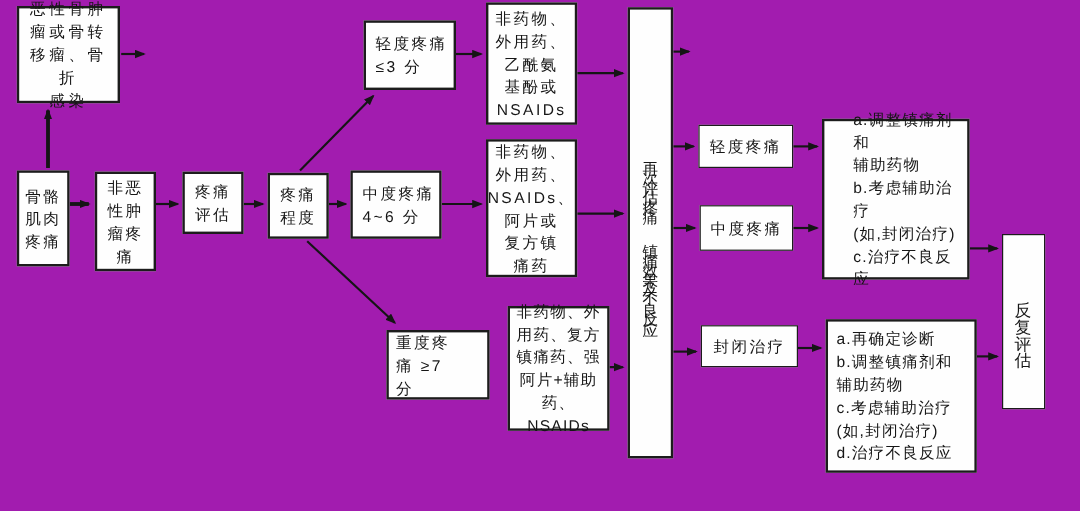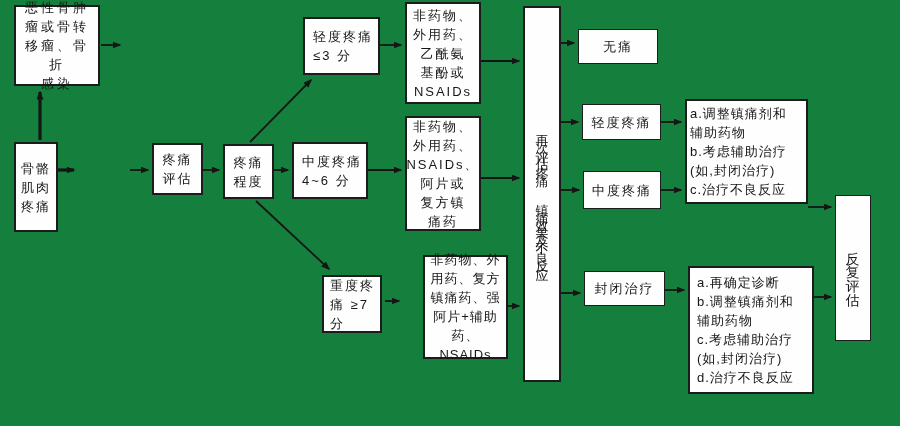"恶性骨肿" #canvas { background: #15803d -> #a21caf }
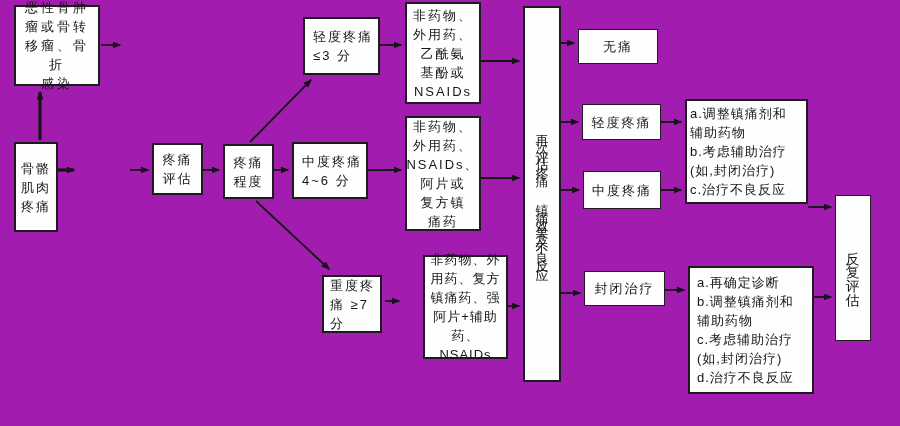"无痛" div.node { html: <div>无痛</div> -> none }
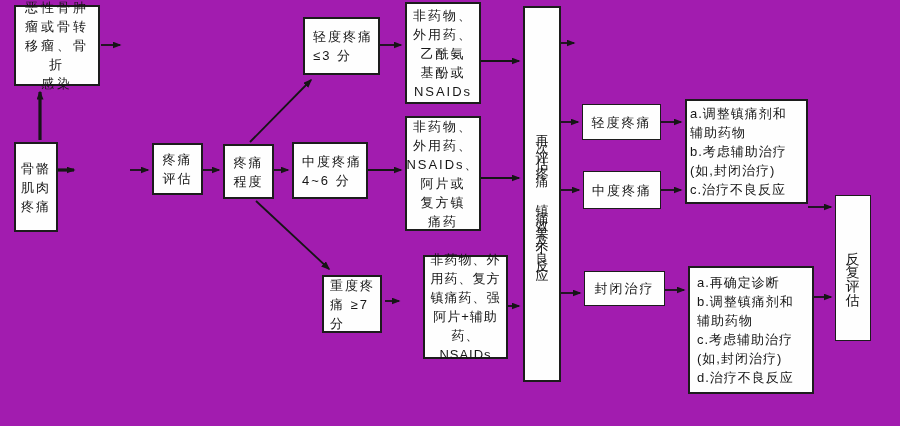"a.调整镇痛剂和" div.node { height: 105px -> 134px; padding-left: 3px -> 24px }
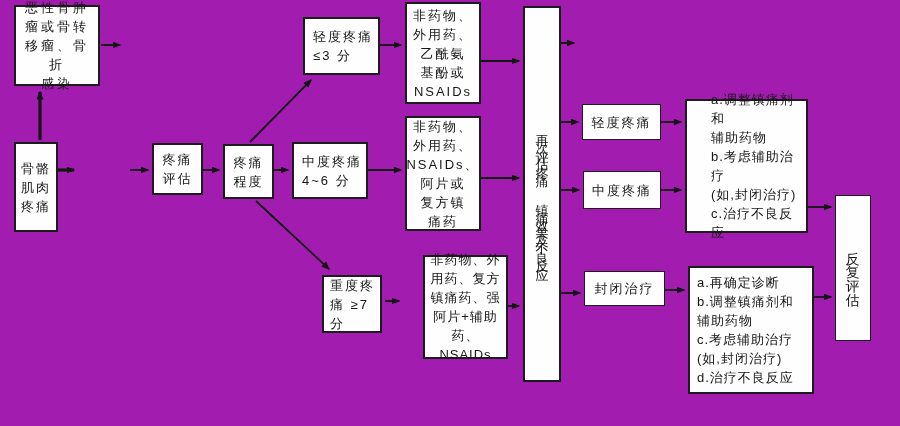"骨骼" div.node { height: 90px -> 80px }
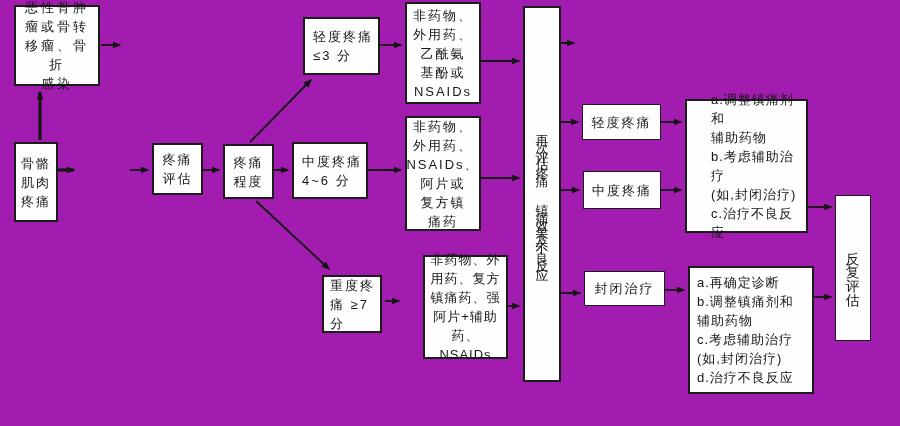"非恶" div.node { html: none -> <div>非恶 性肿 瘤疼 痛</div> }
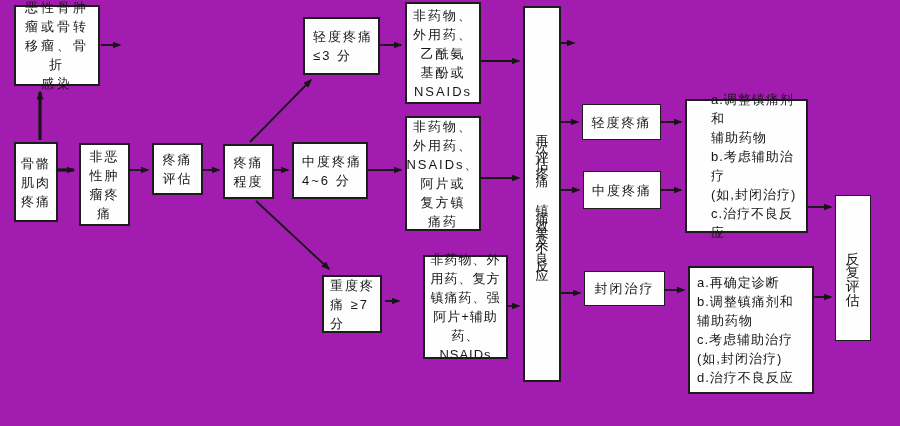"重度疼" div.node { width: 60px -> 86px }
